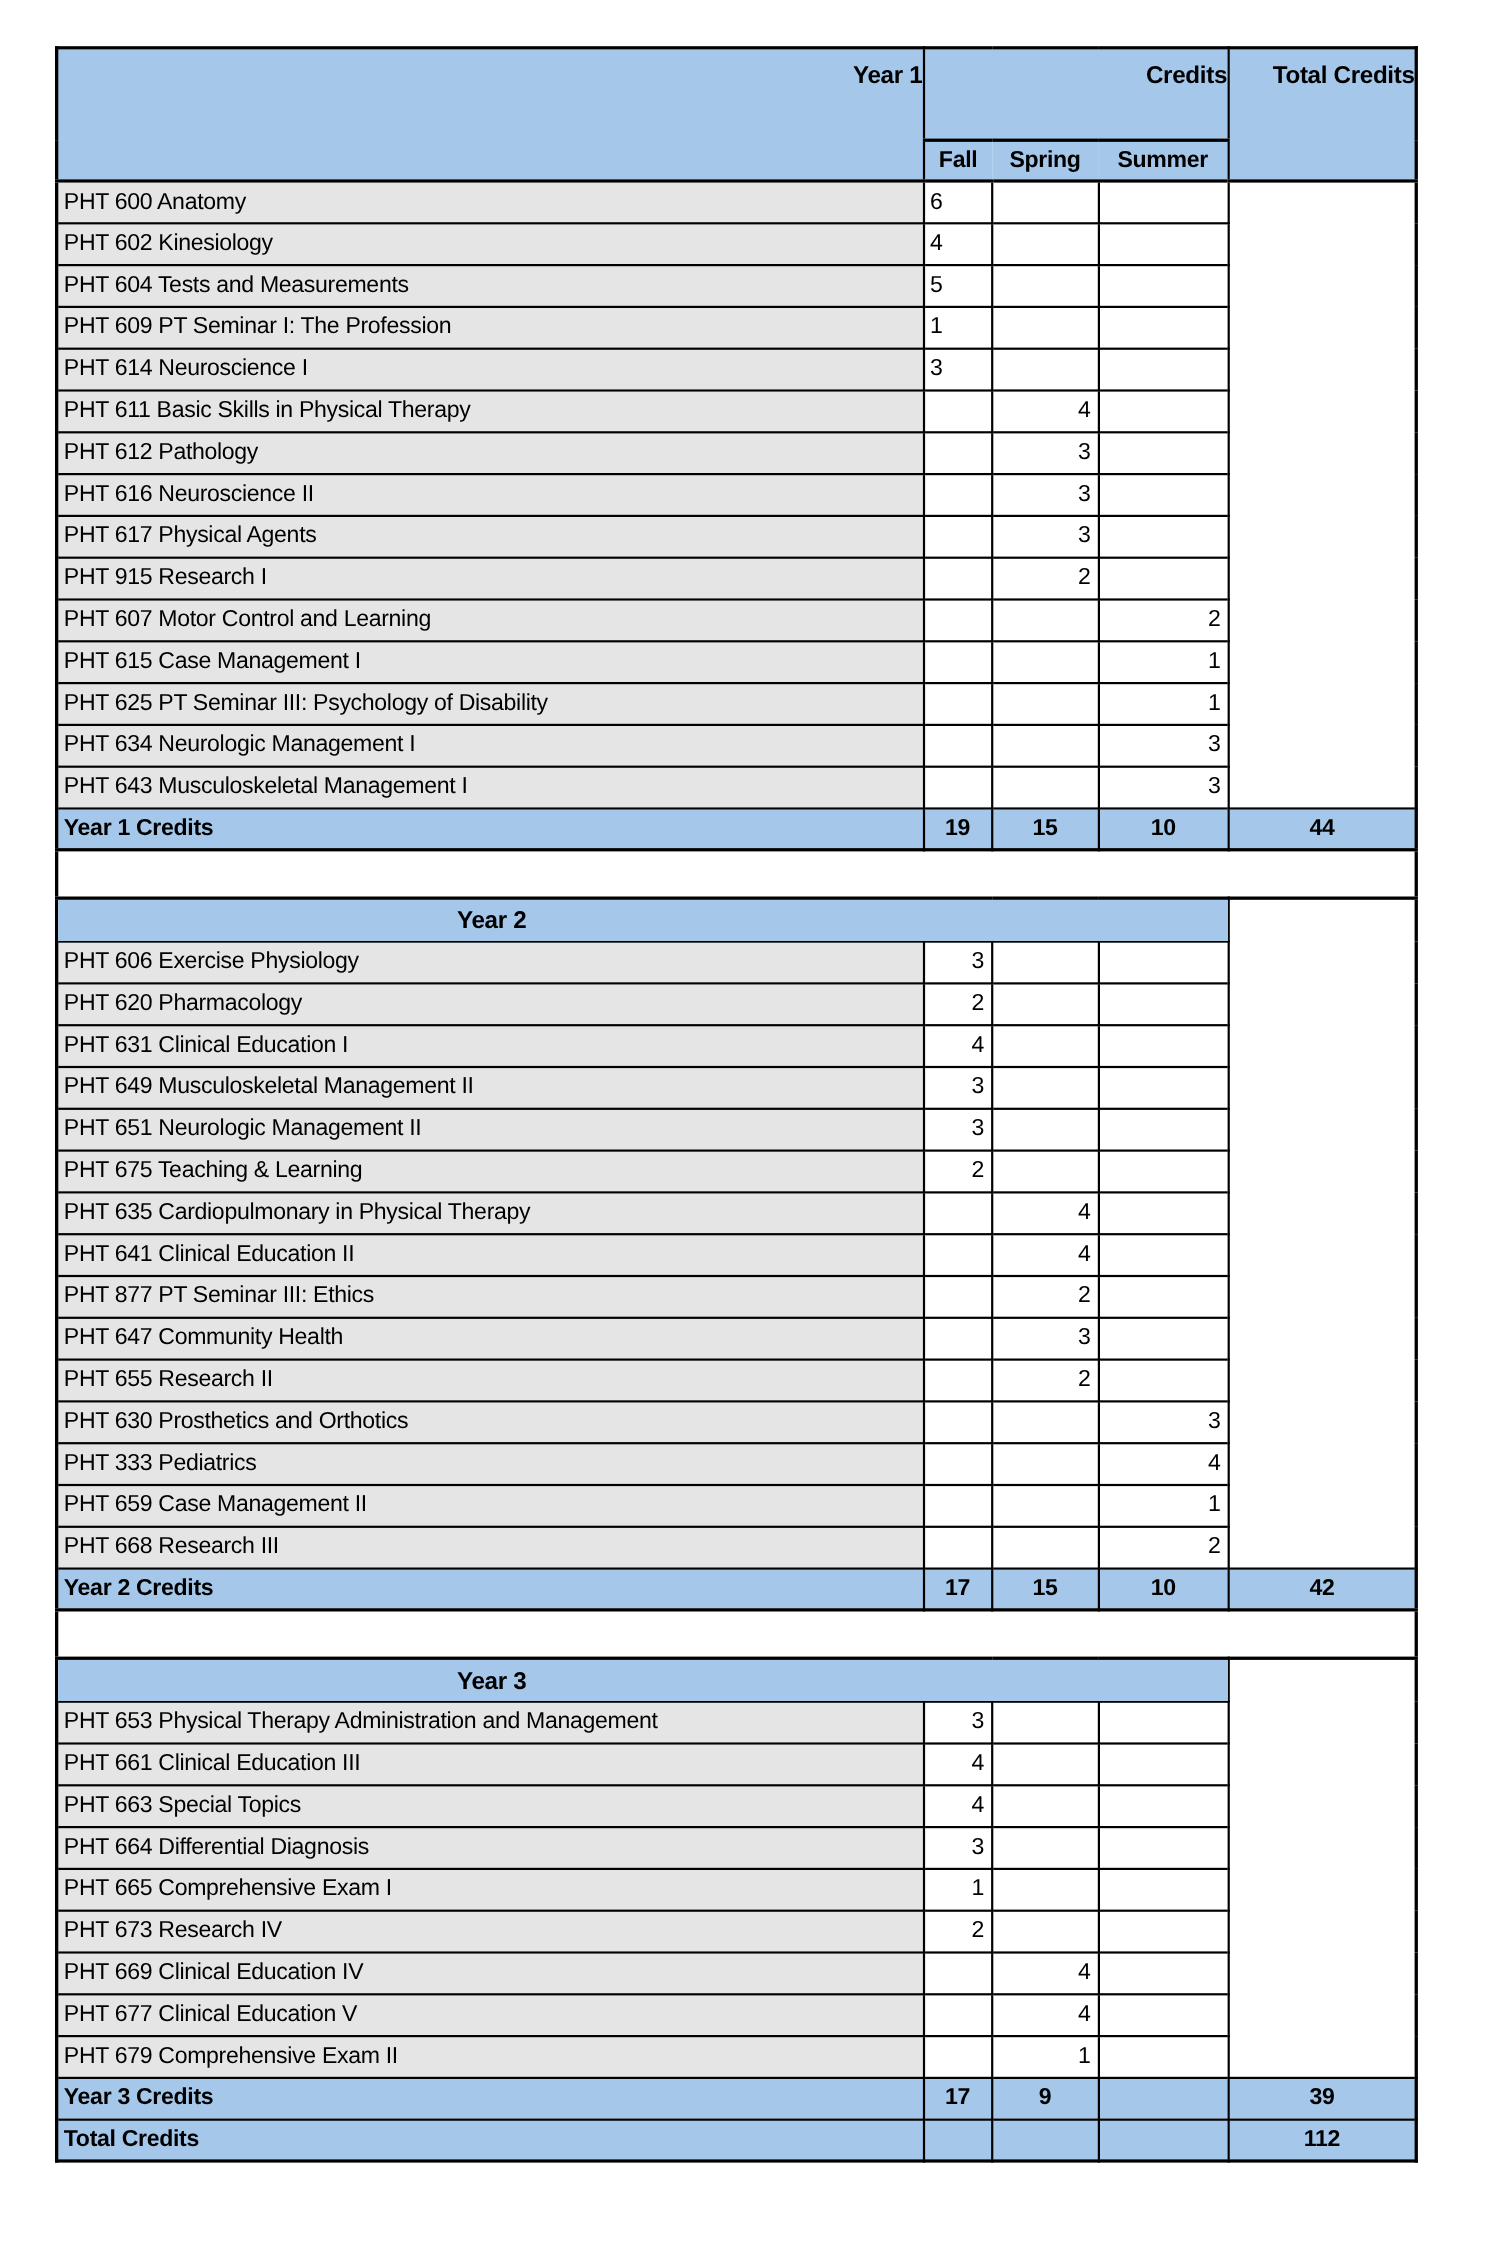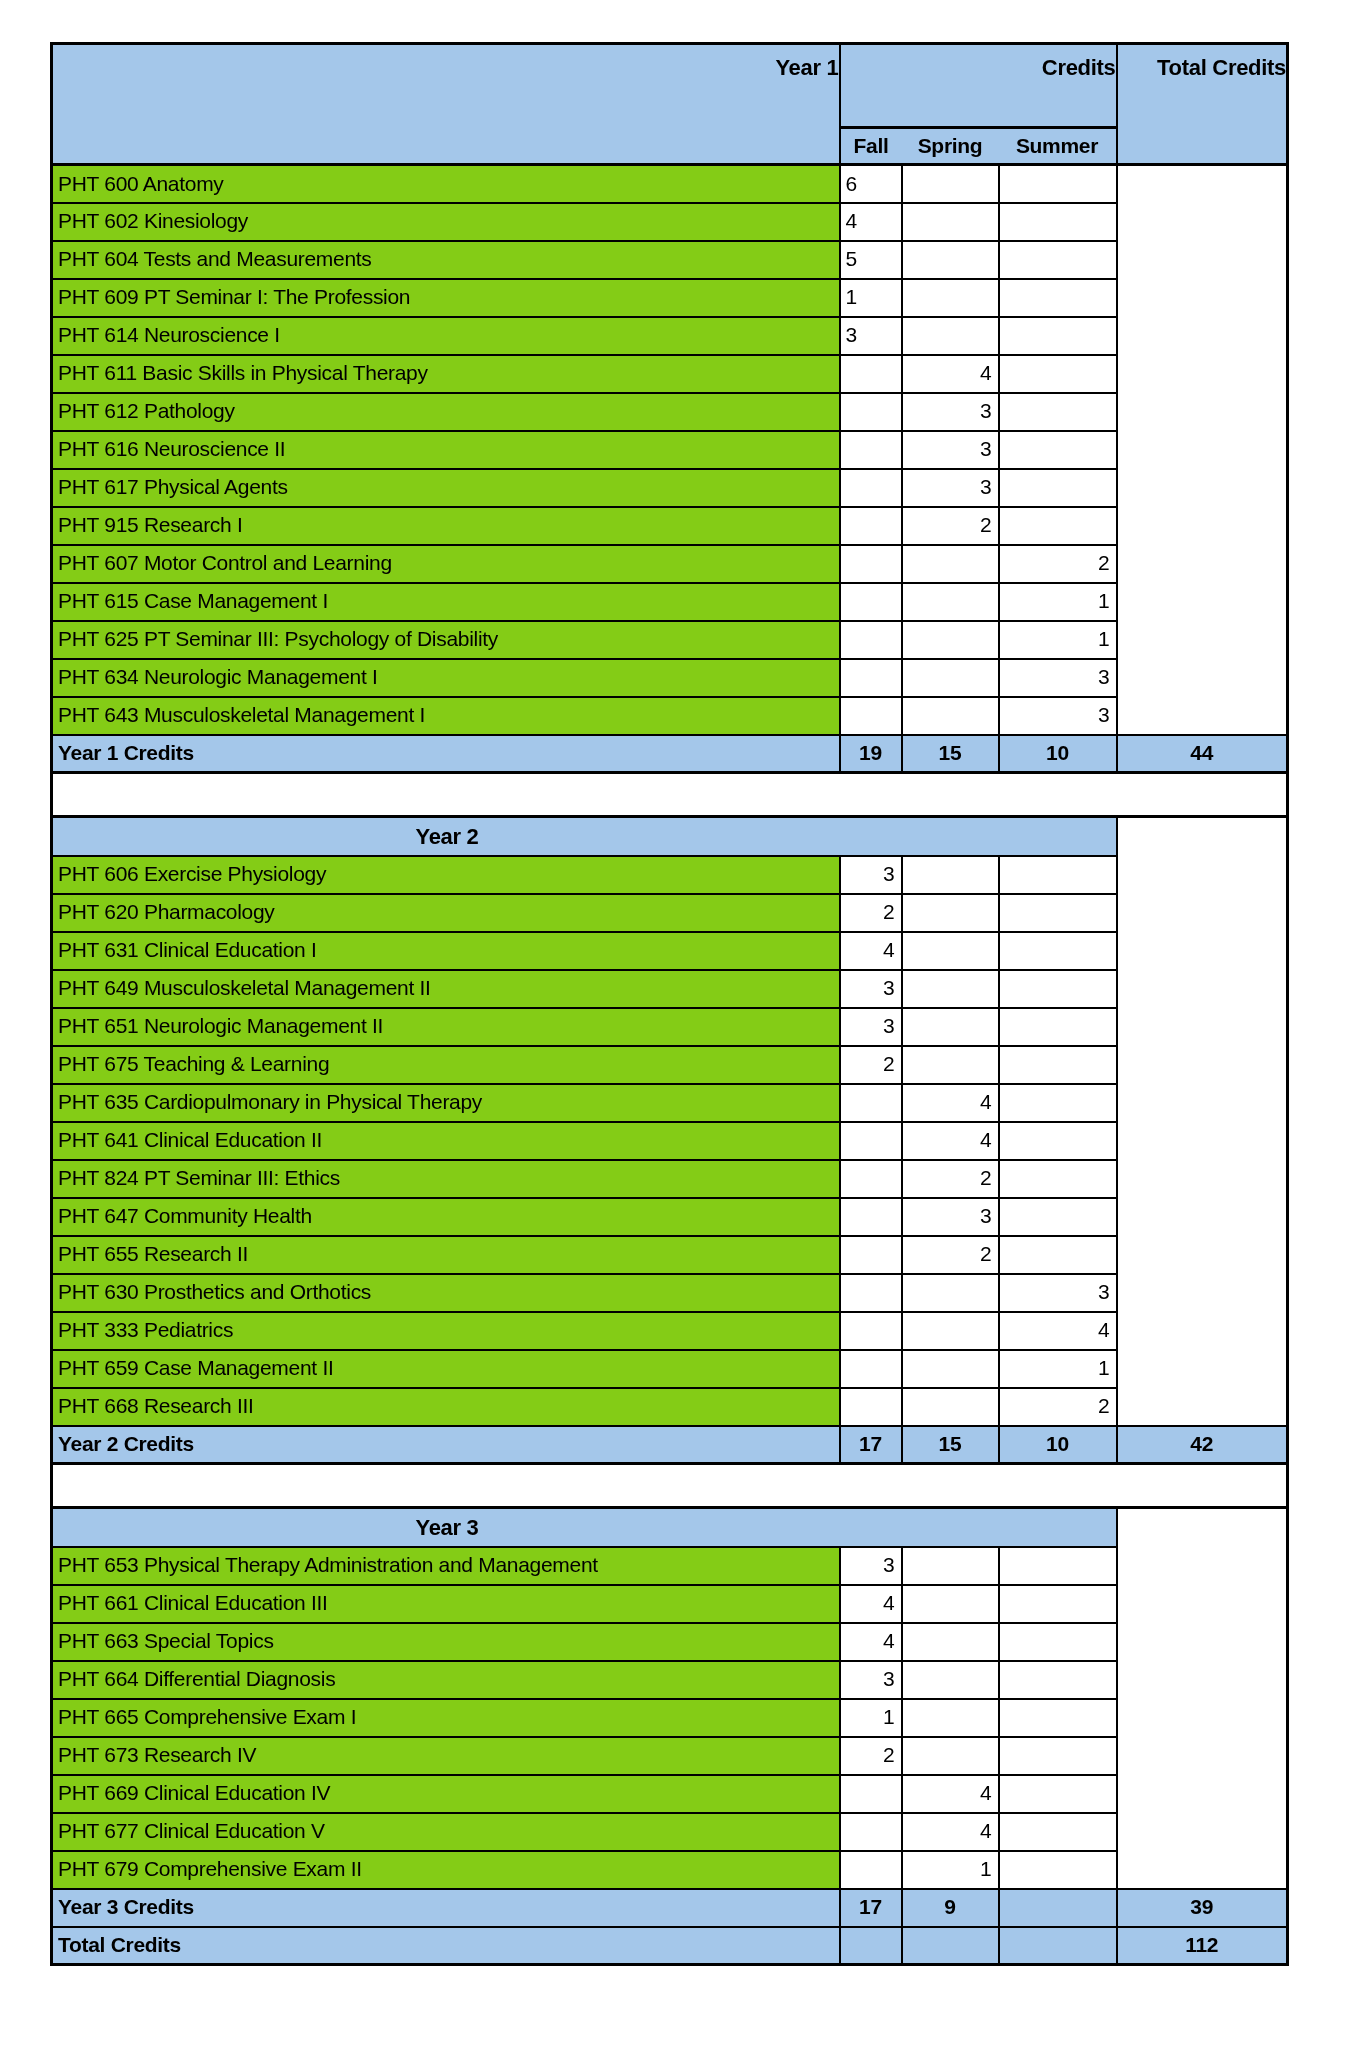"PHT 600 Anatomy" td.name-cell { background: #84cc16 -> #e5e5e5 }
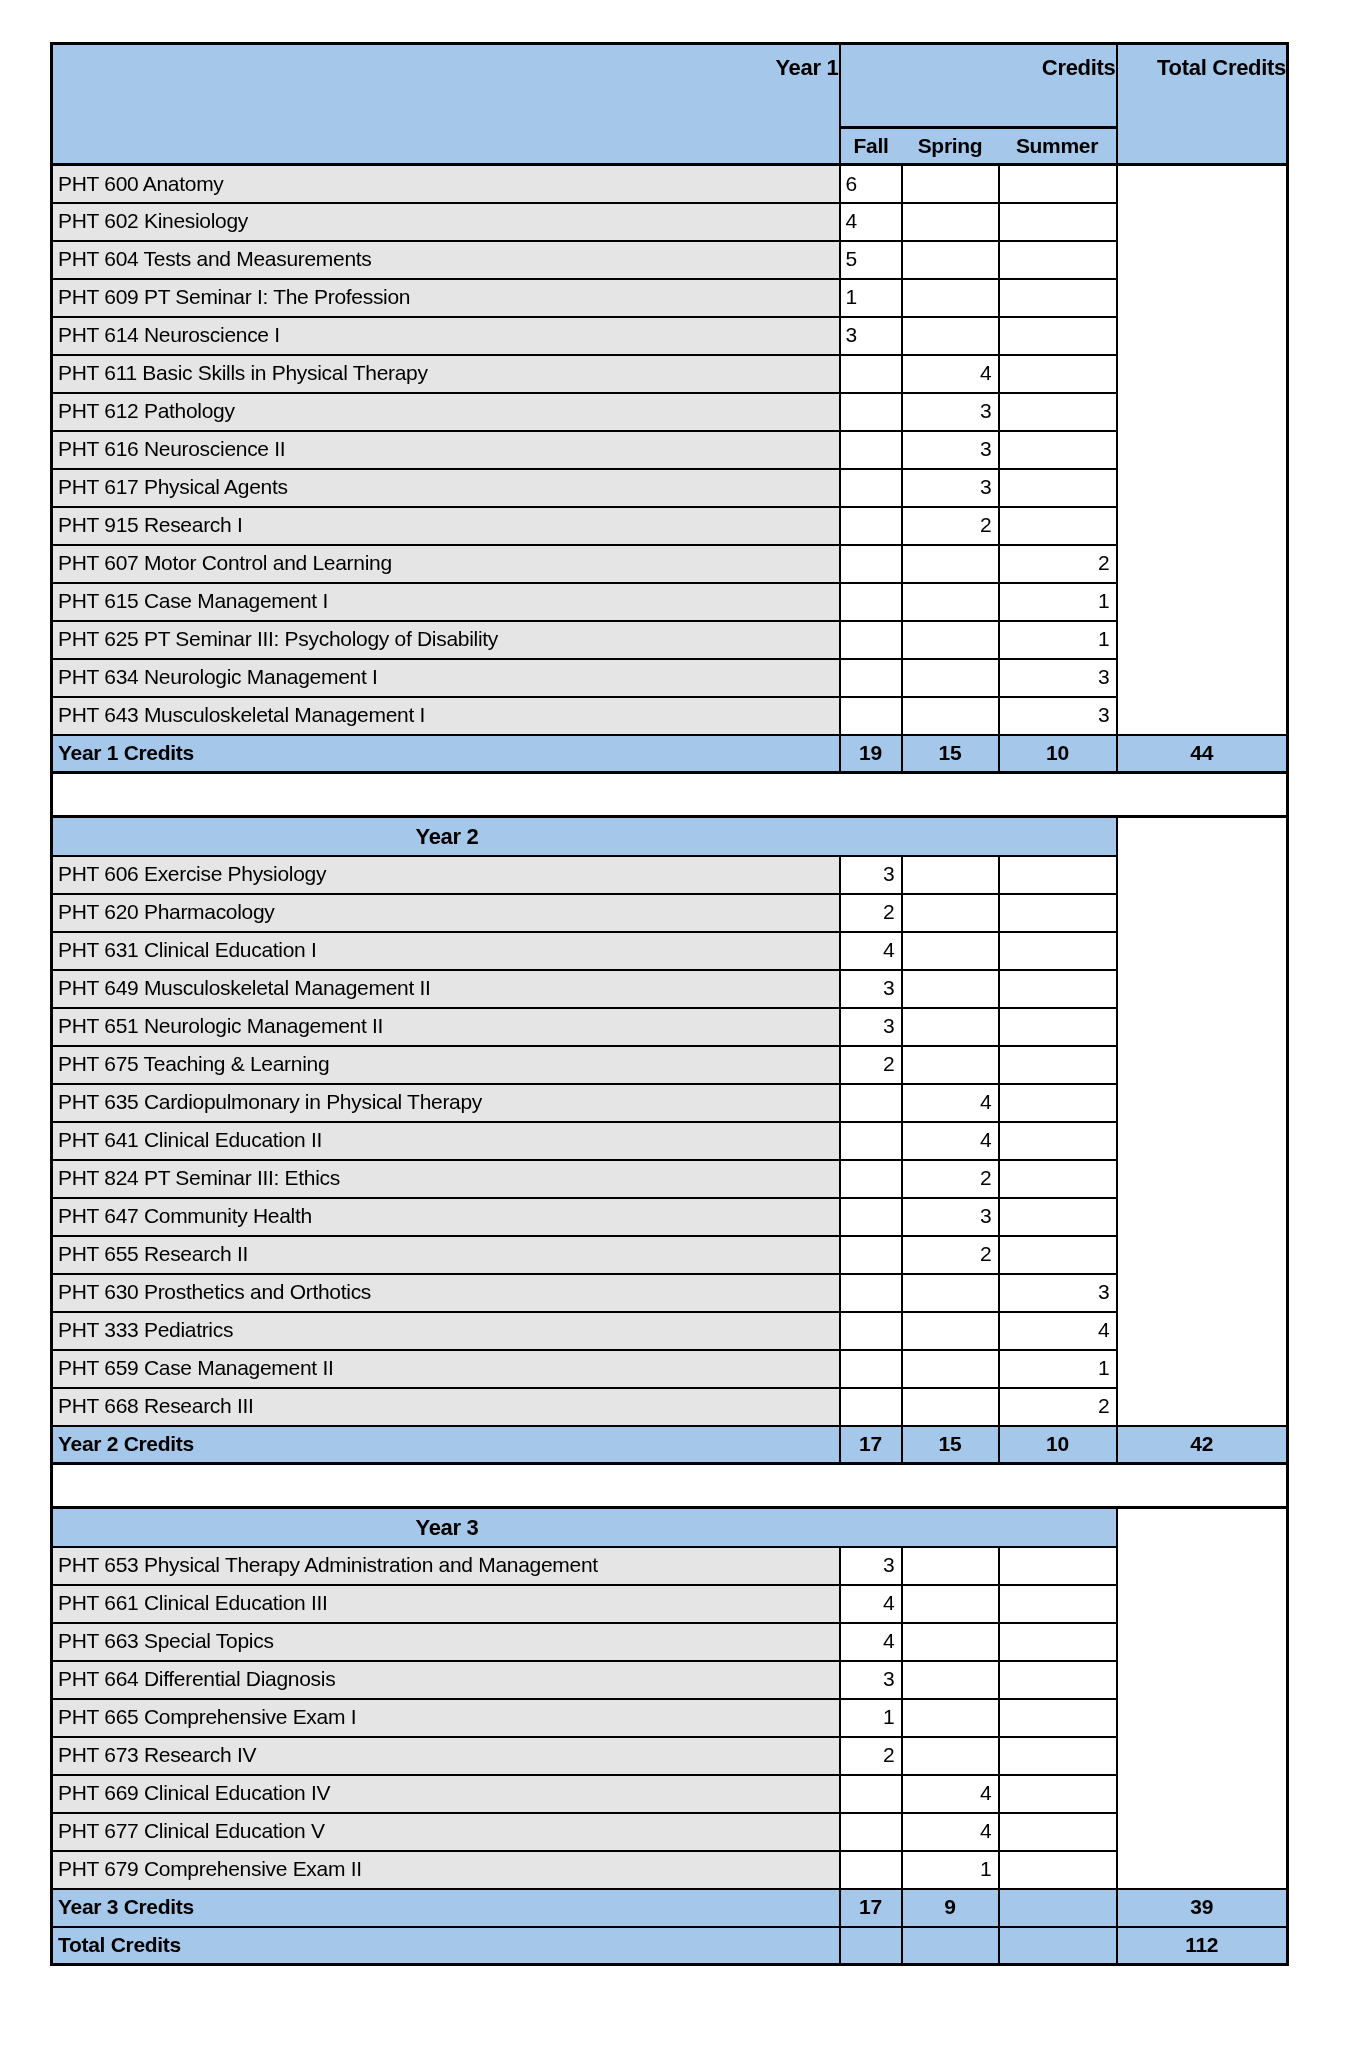"PHT 824 PT Seminar III:" td.name-cell { text: 824 -> 877 }
